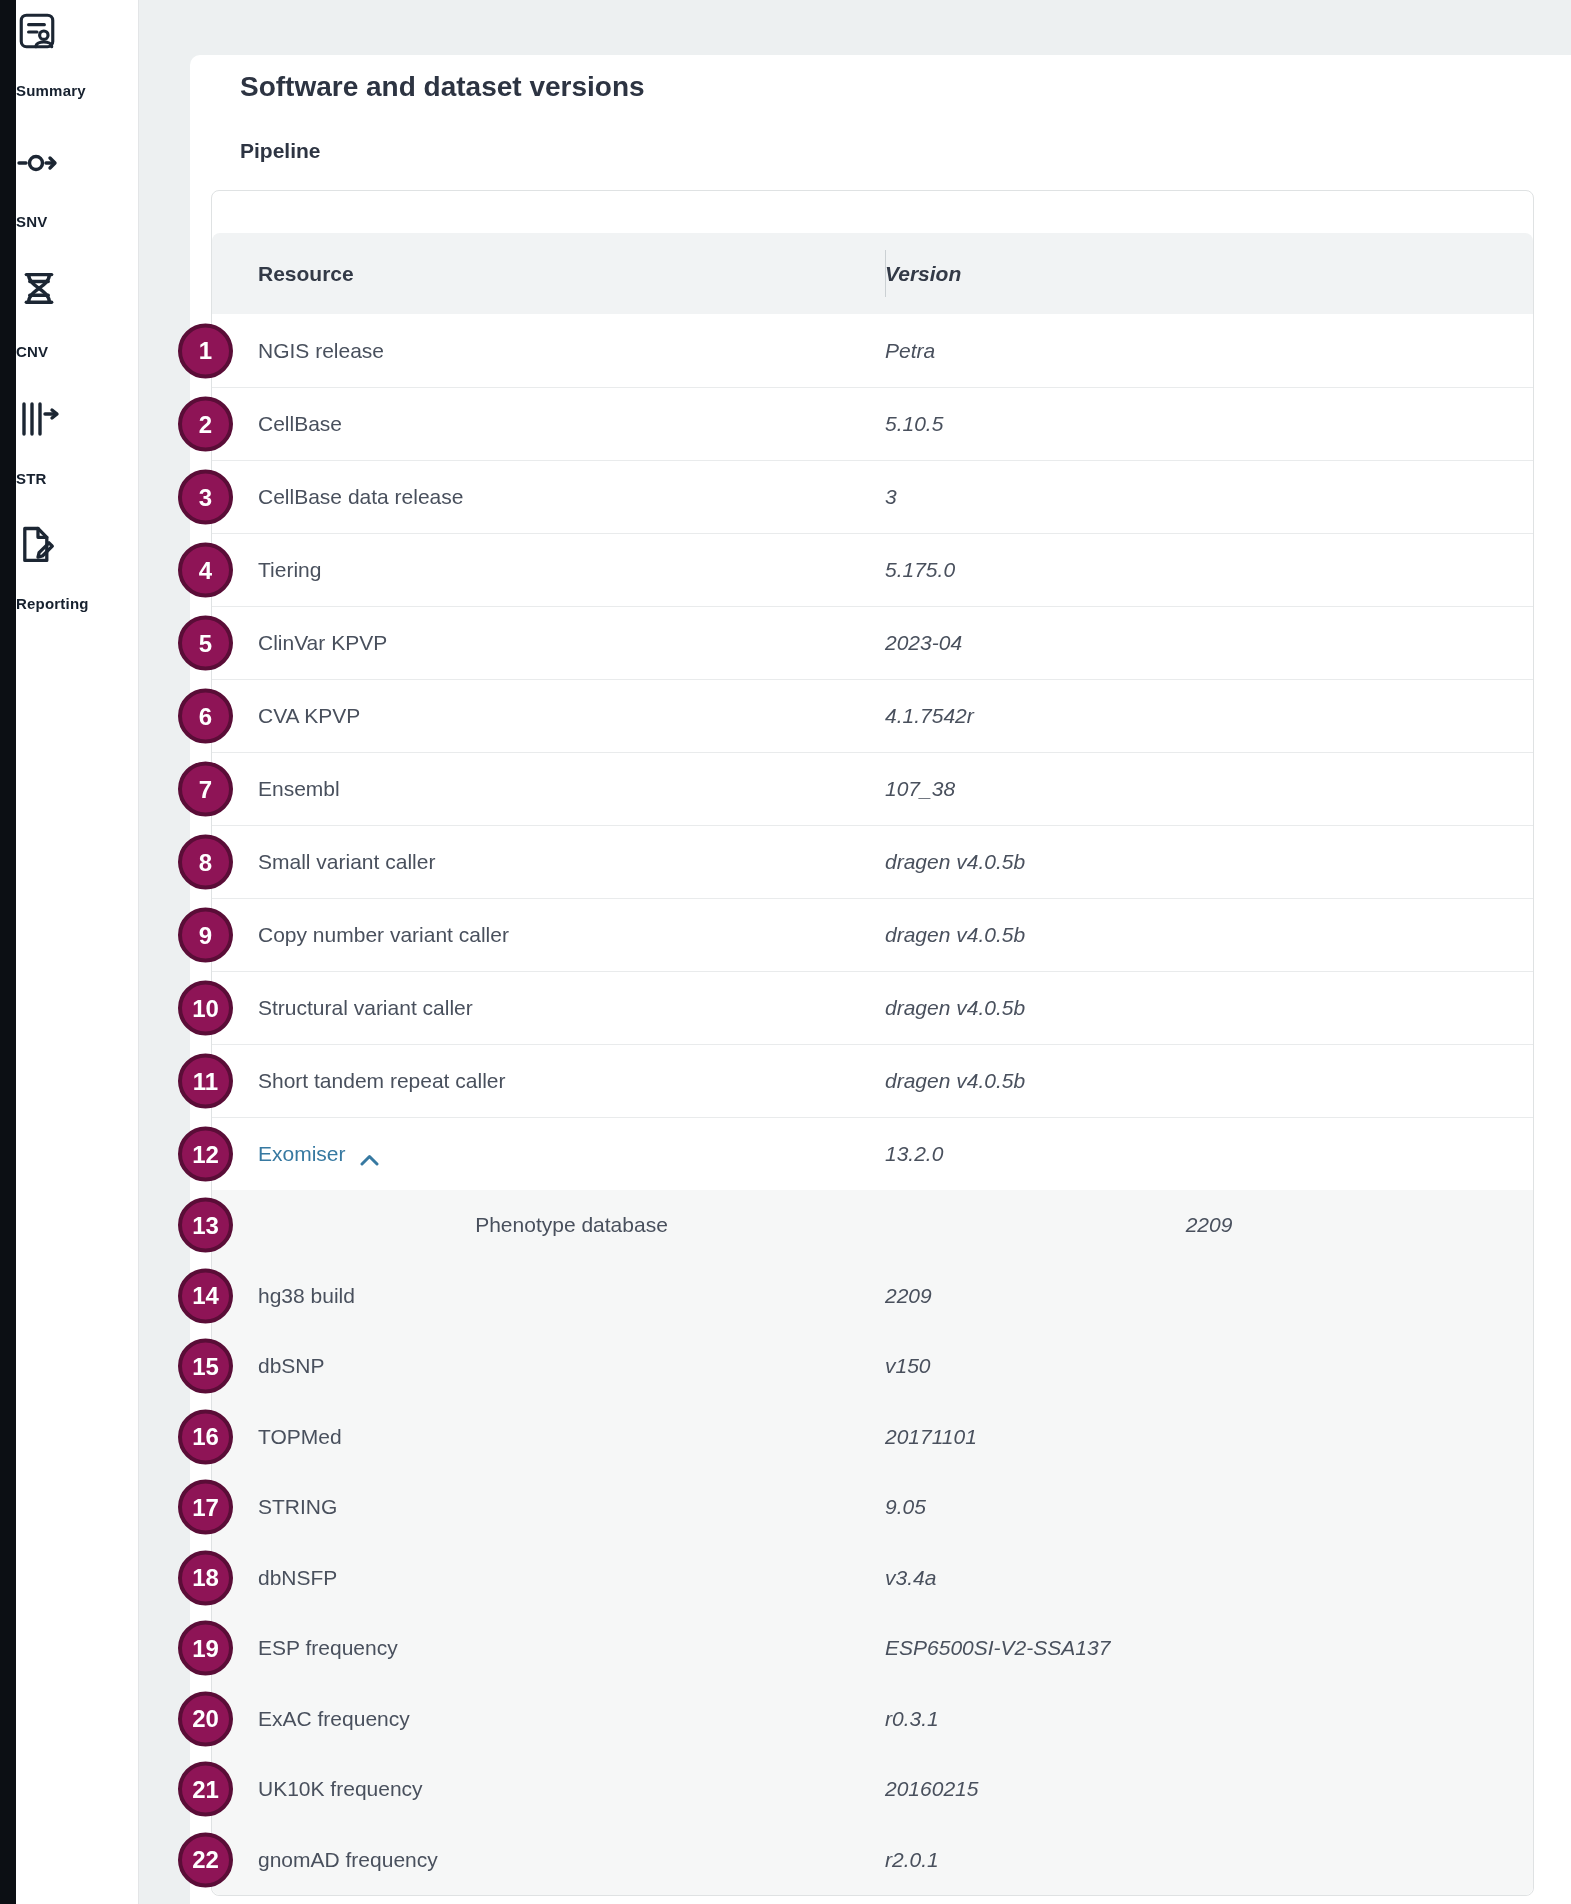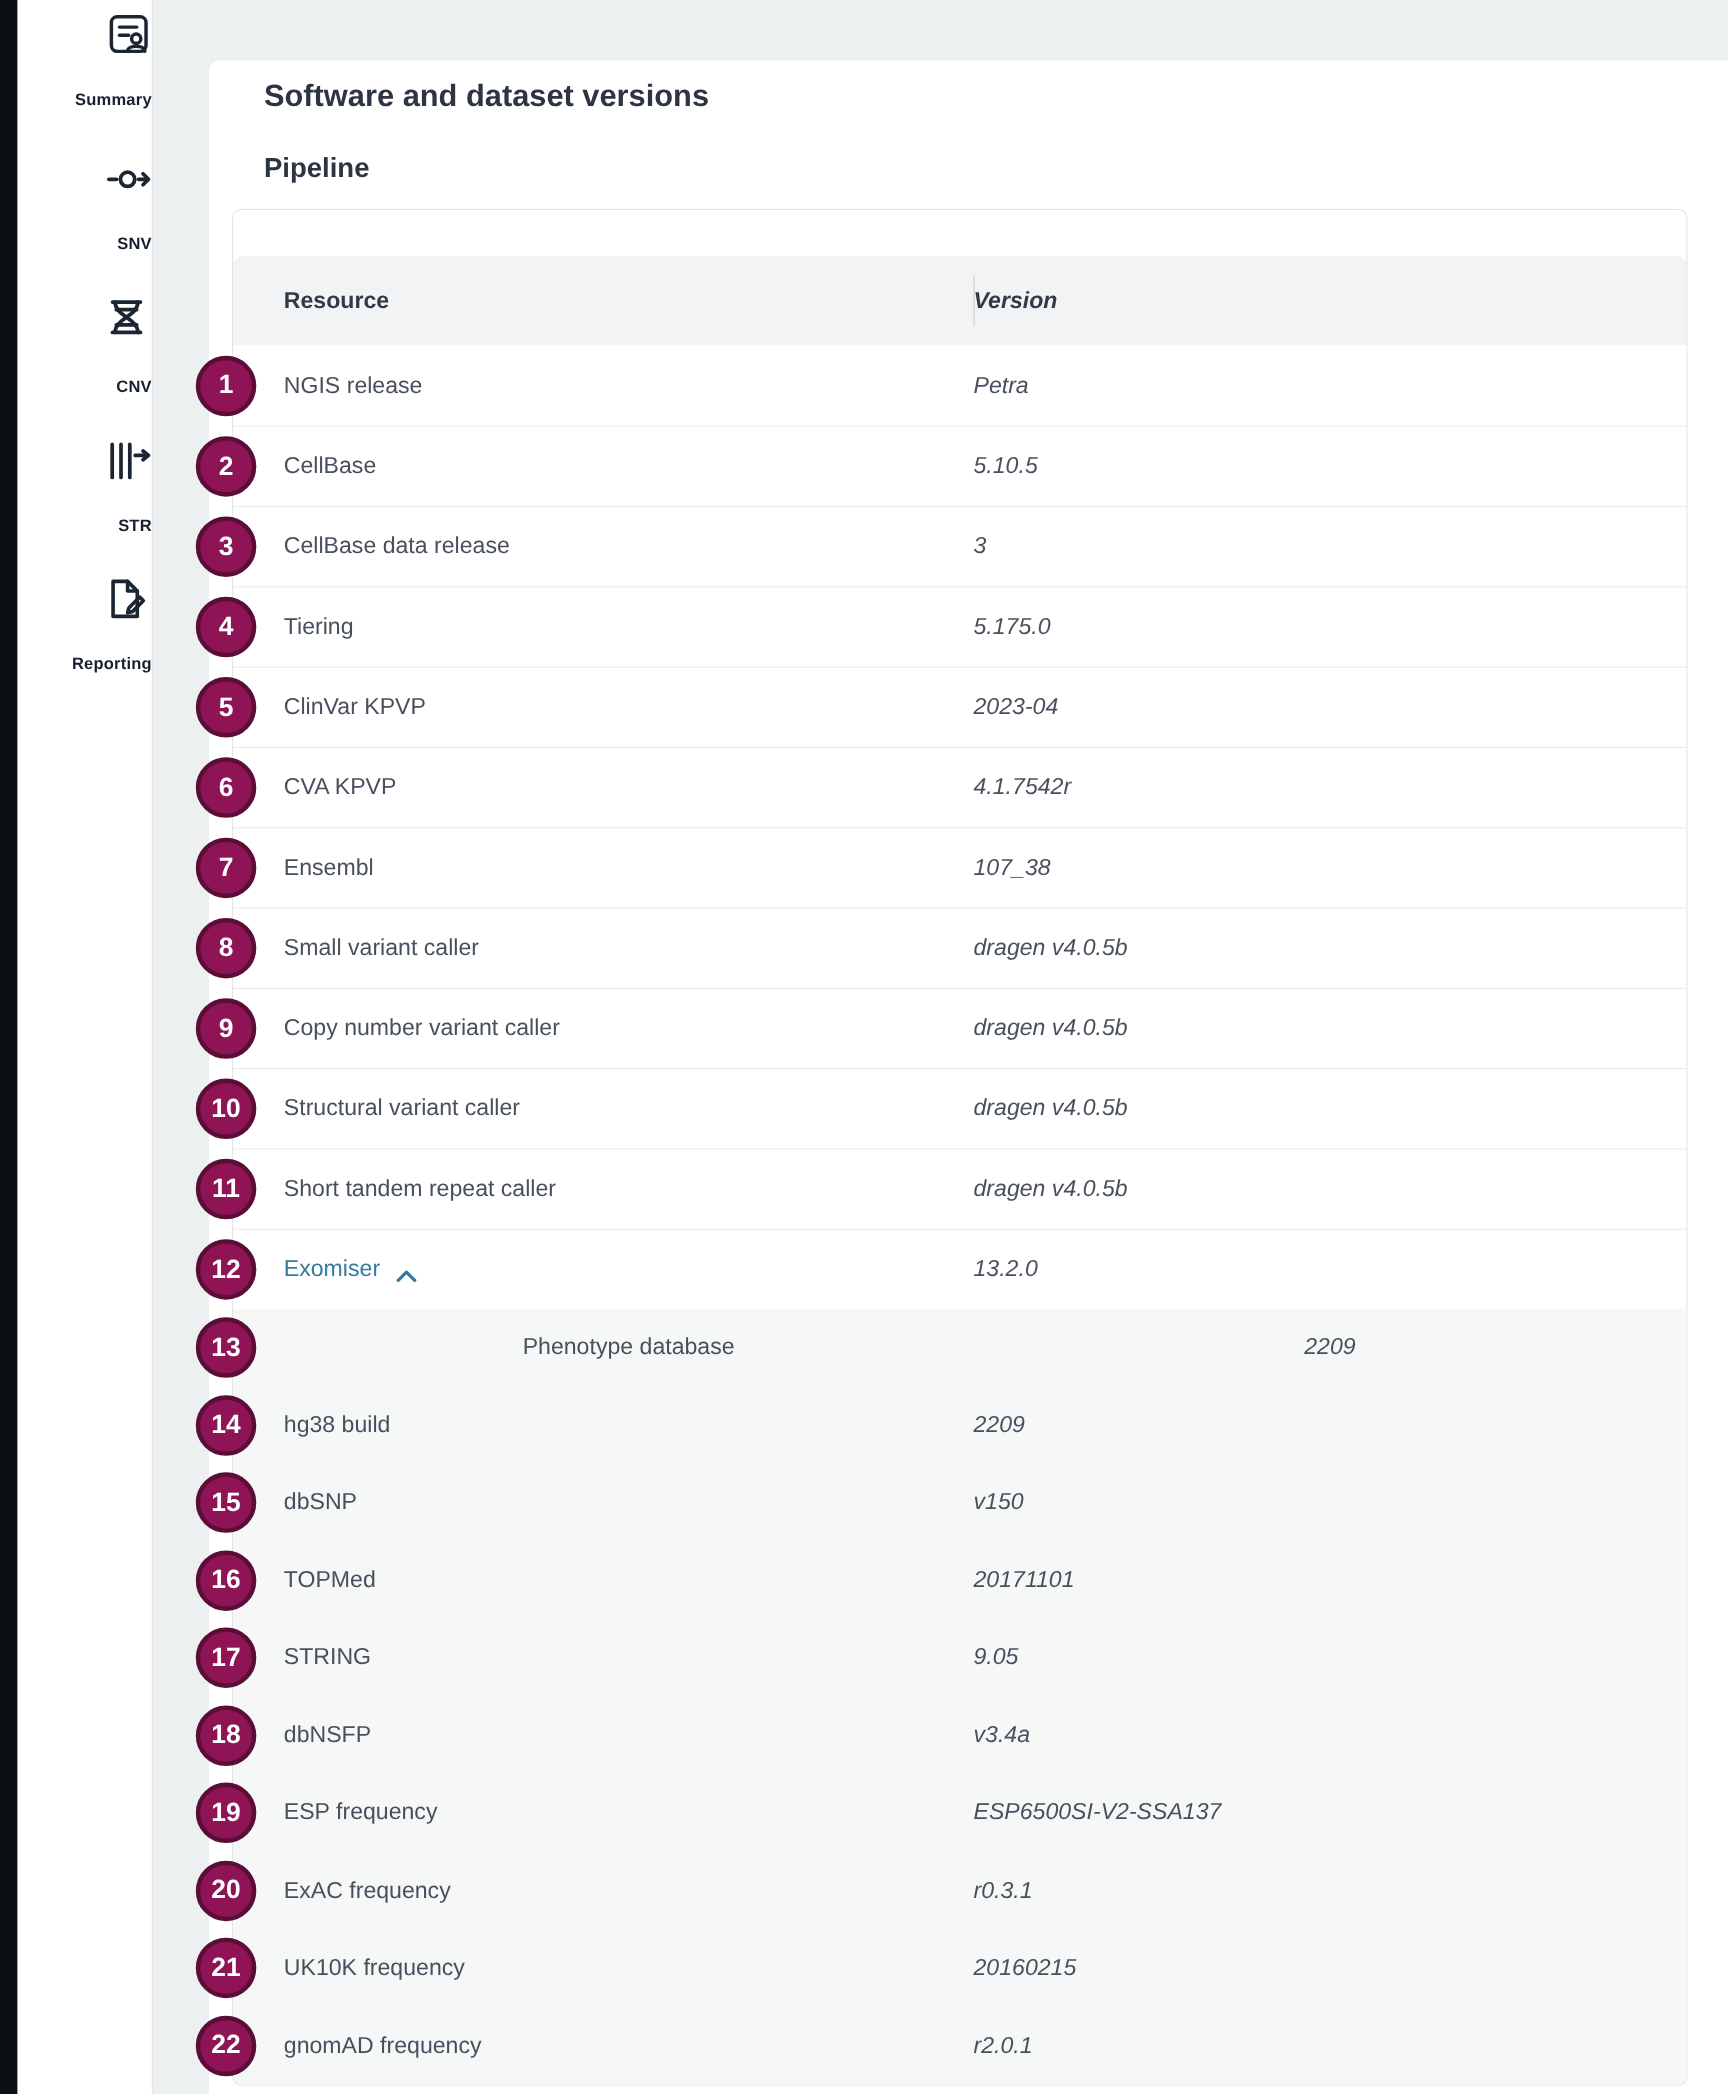"Summary" .side-item { align-items: flex-end -> flex-start }
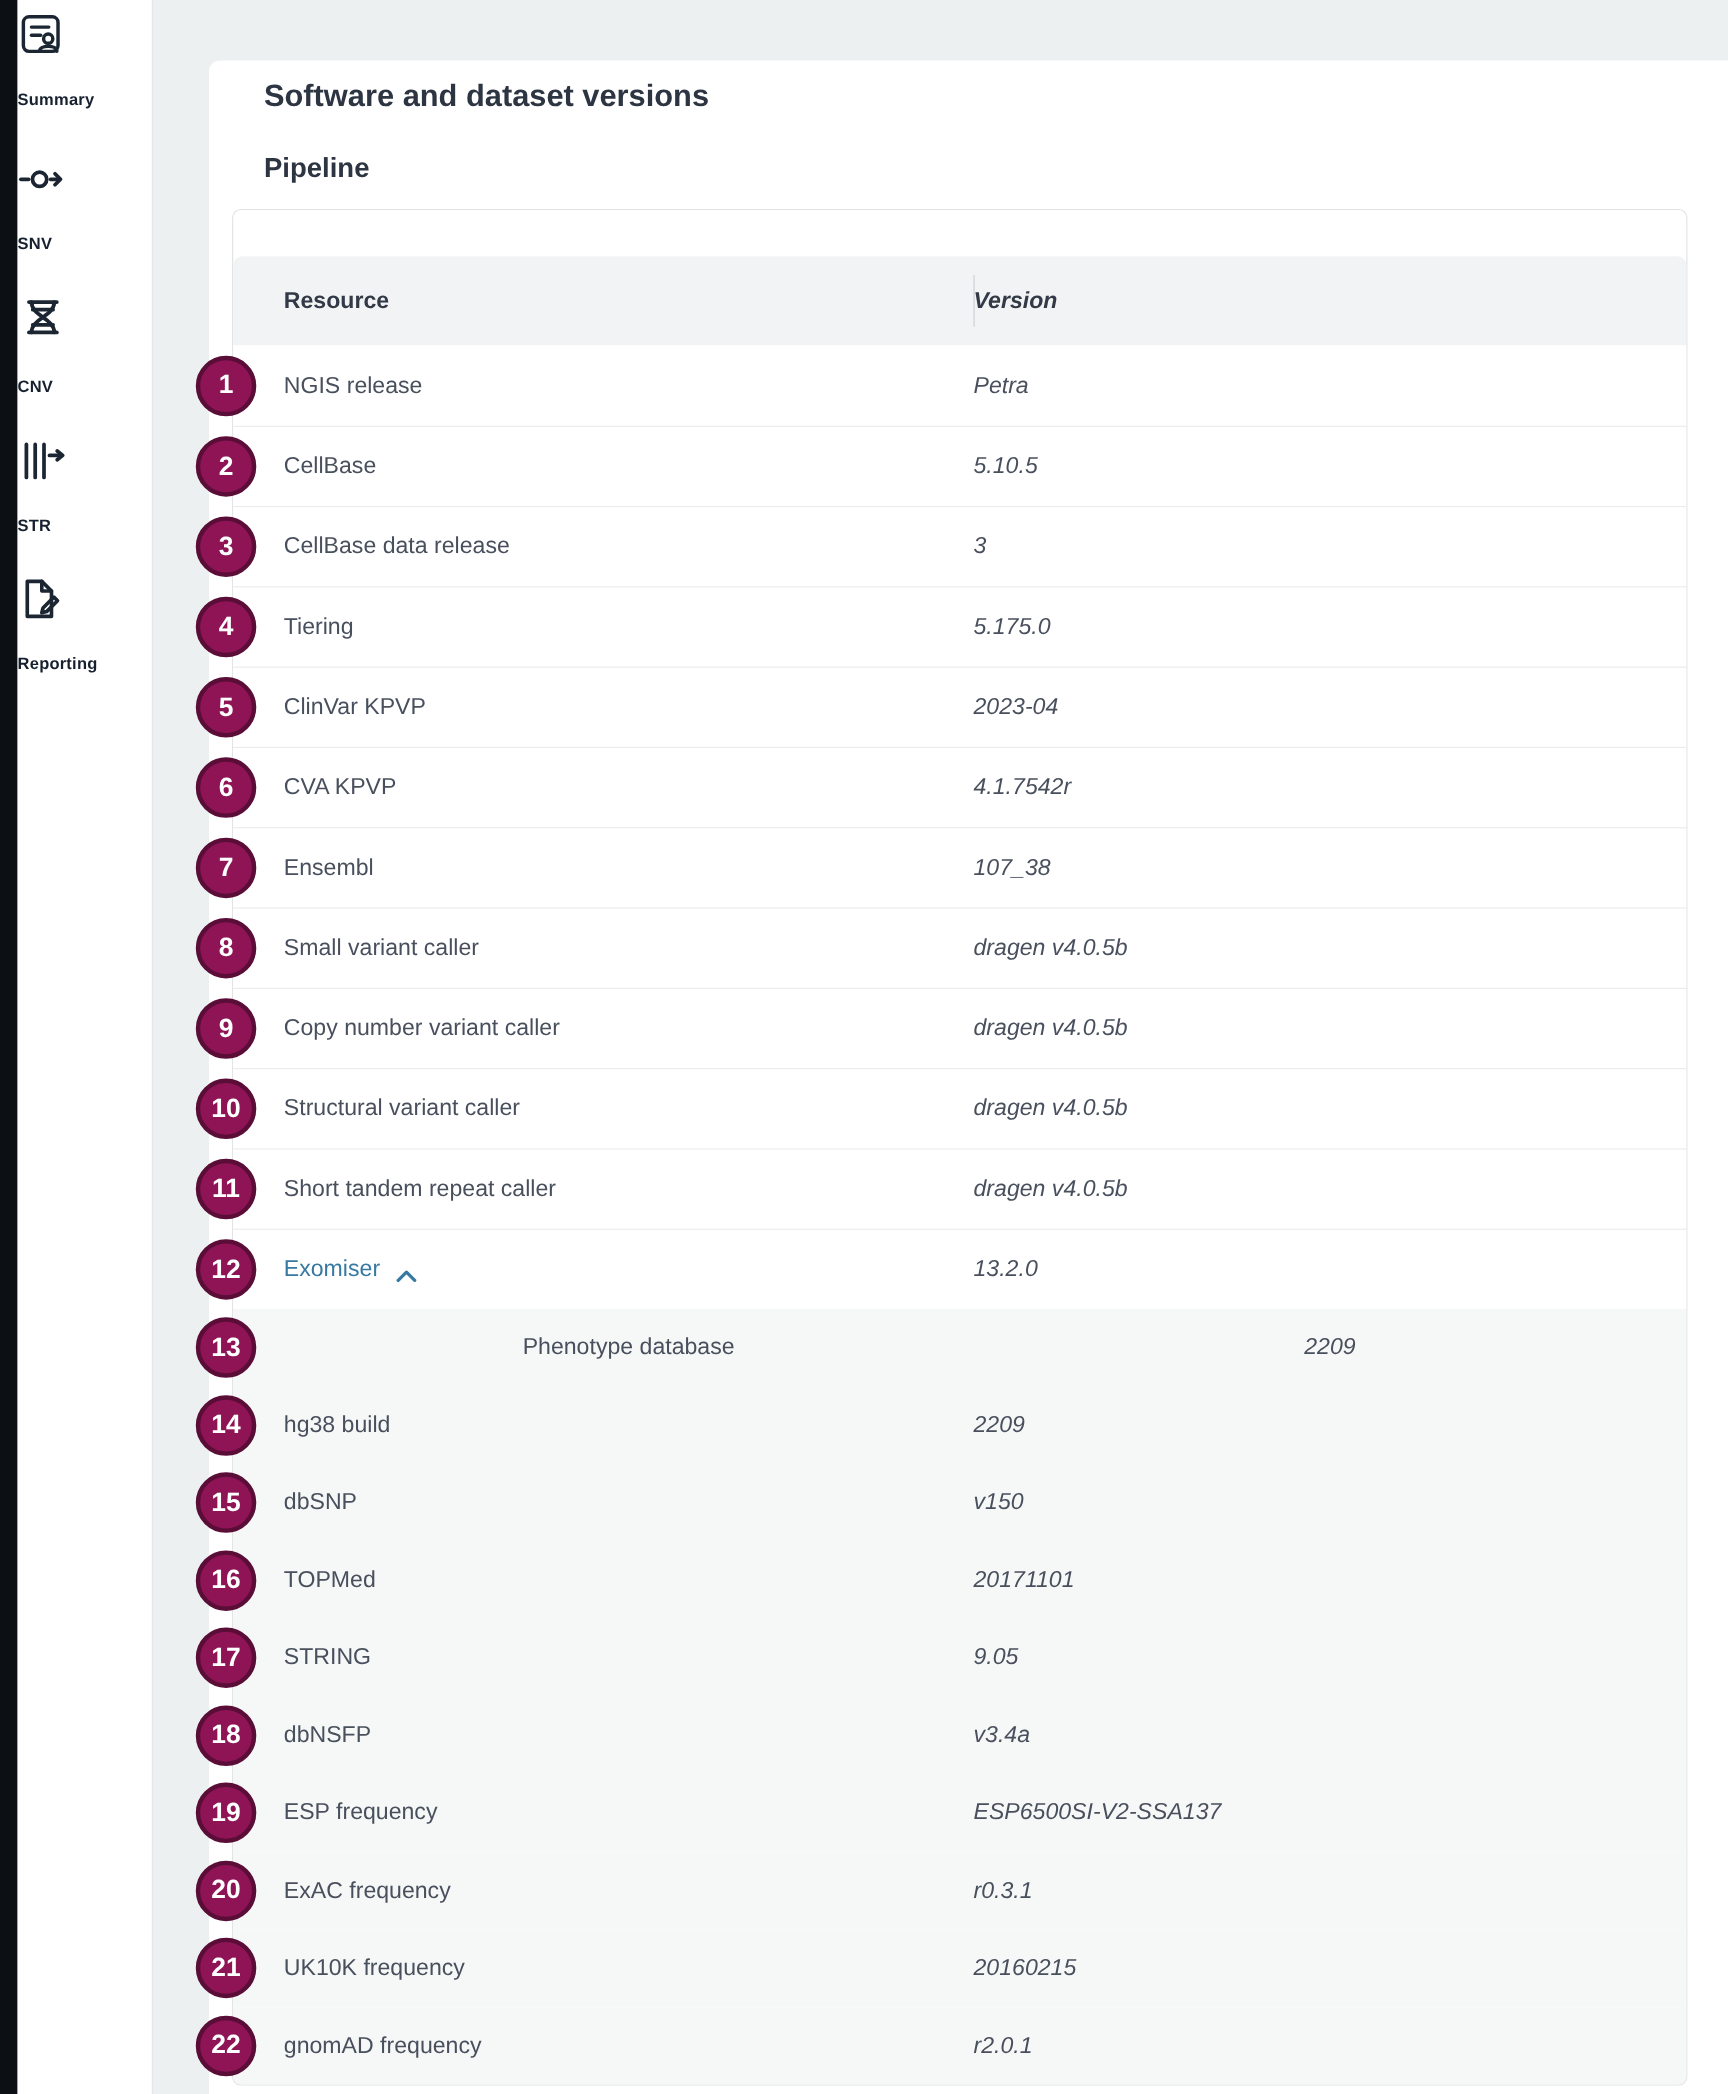"Pipeline" .section-title { font-size: 25px -> 21px }
